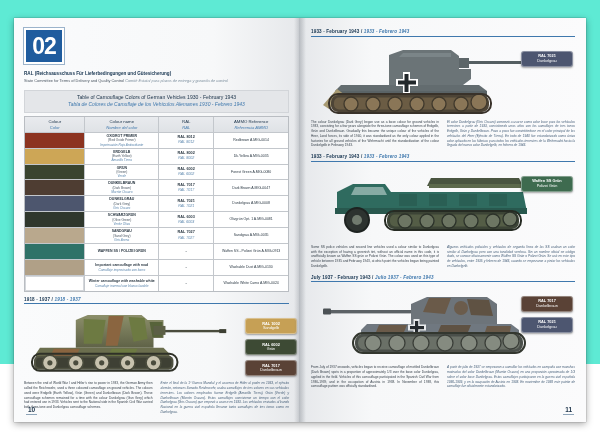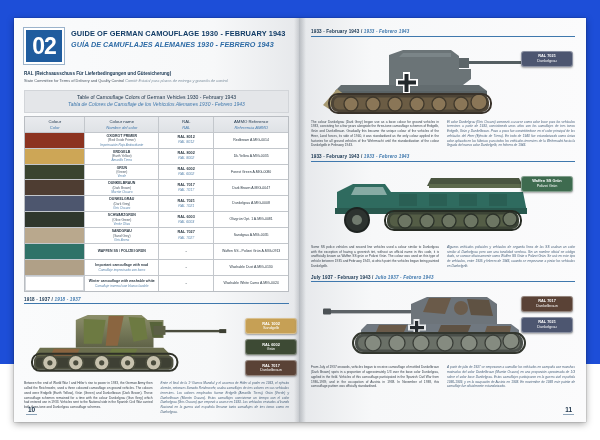"02" #stage { background: #1d4ed8 -> #5eead4 }
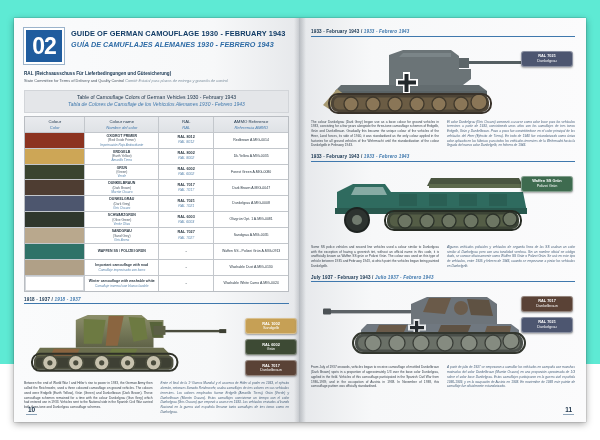"GUIDE OF GERMAN CAMOUFLAGE 1930" div.chapter-titles { html: <div> <div>GUIDE OF GERMAN CAMOUFLAGE 1930 - FEBRUARY 1943</div> <div>GUÍA DE CAMUFLAJES ALEMANES 1930 - FEBRERO 1943</div> </div> -> none }
